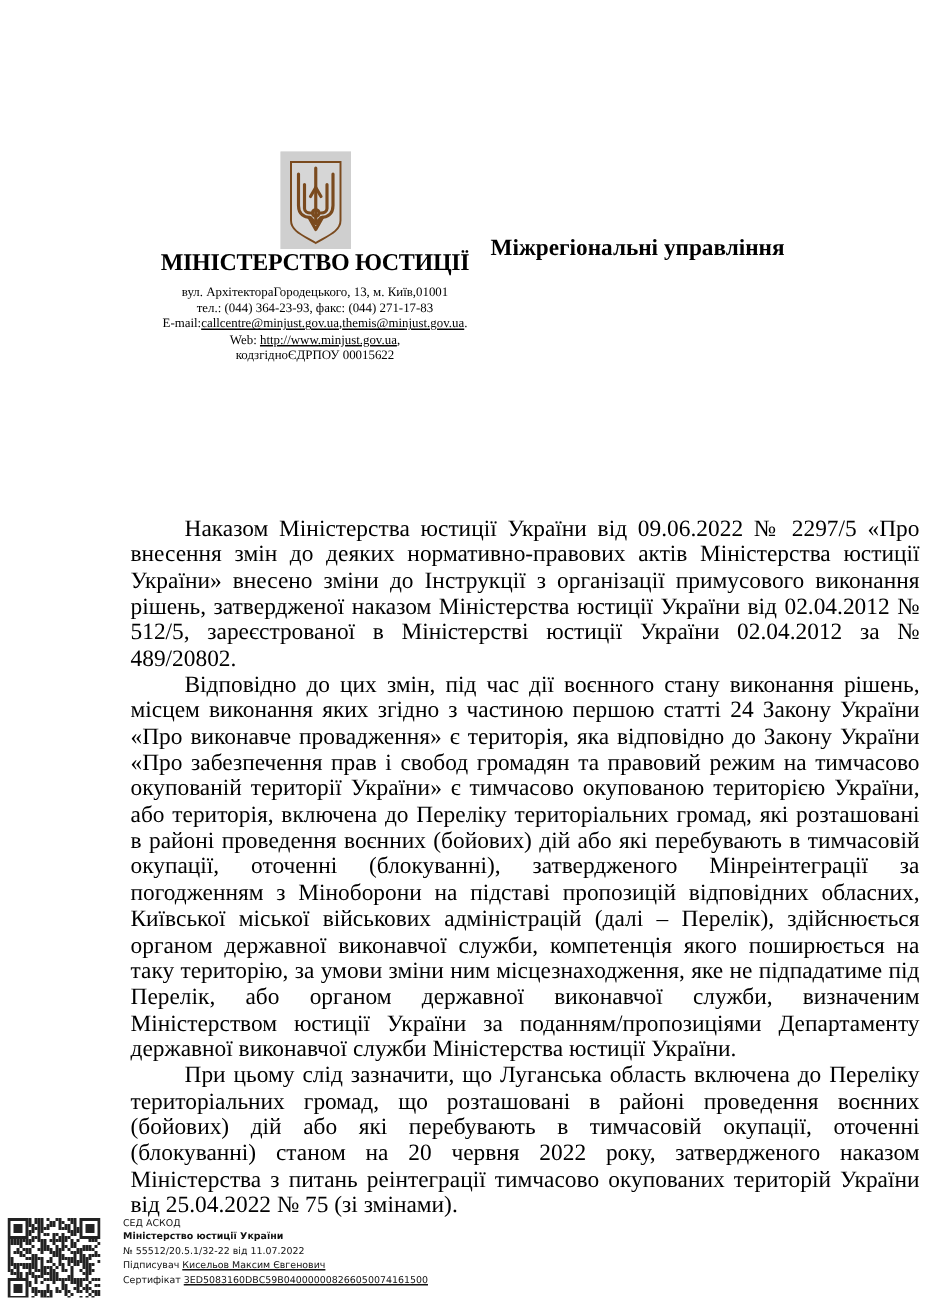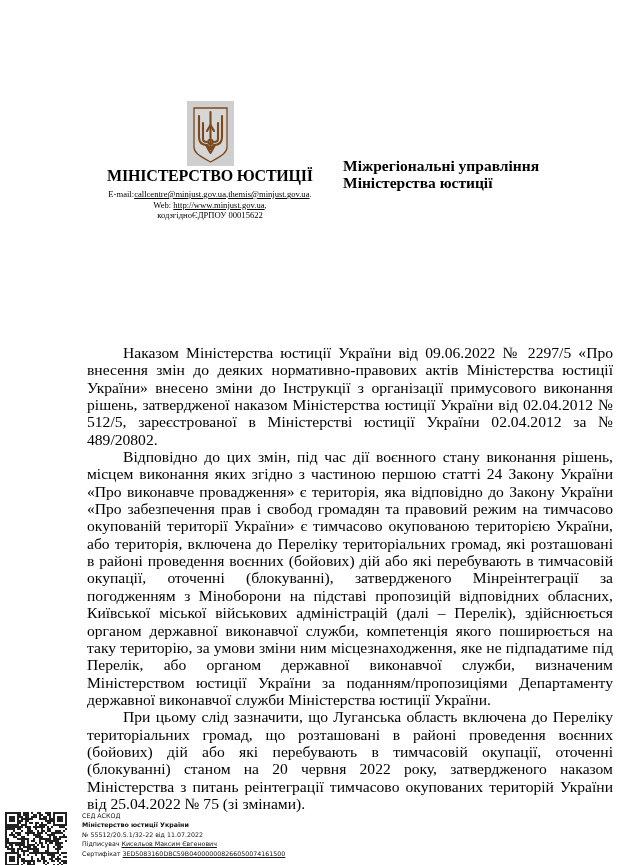"Міжрегіональні управління" .addressee { left: 343px -> 327px }
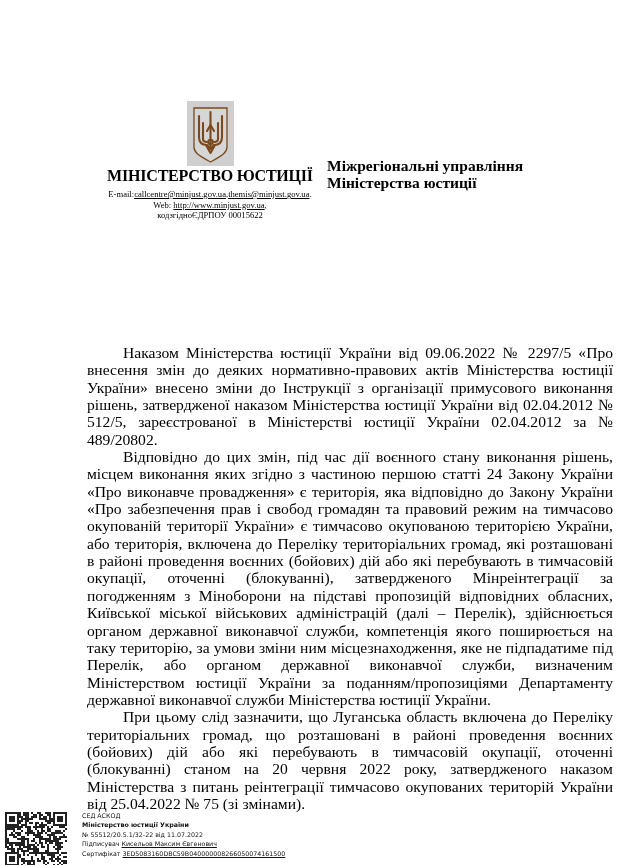"Міністерства юстиції" div { html: <div>Міністерства юстиції</div> -> none }
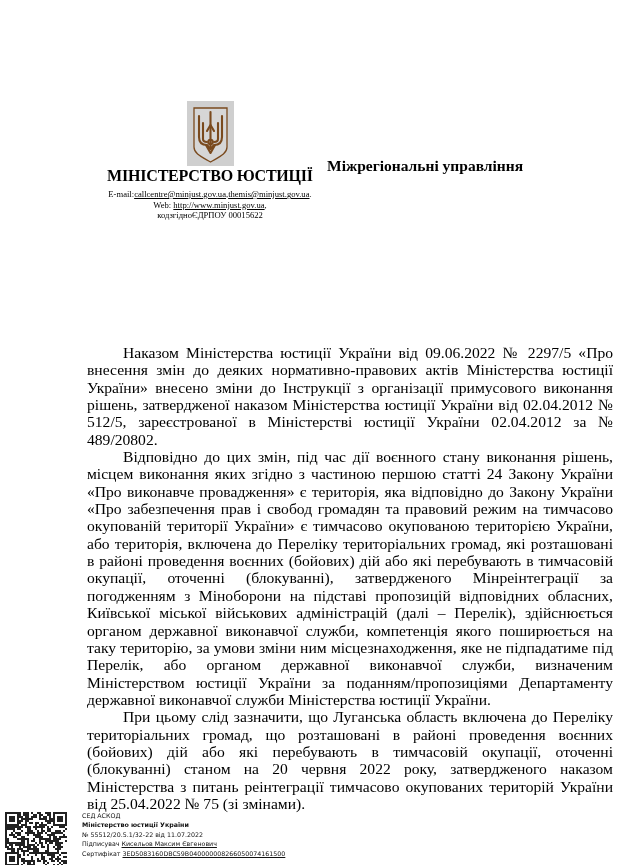"вул. АрхітектораГородецького, 13, м." div { html: none -> <div>вул. АрхітектораГородецького, 13, м. Київ,01001</div> }
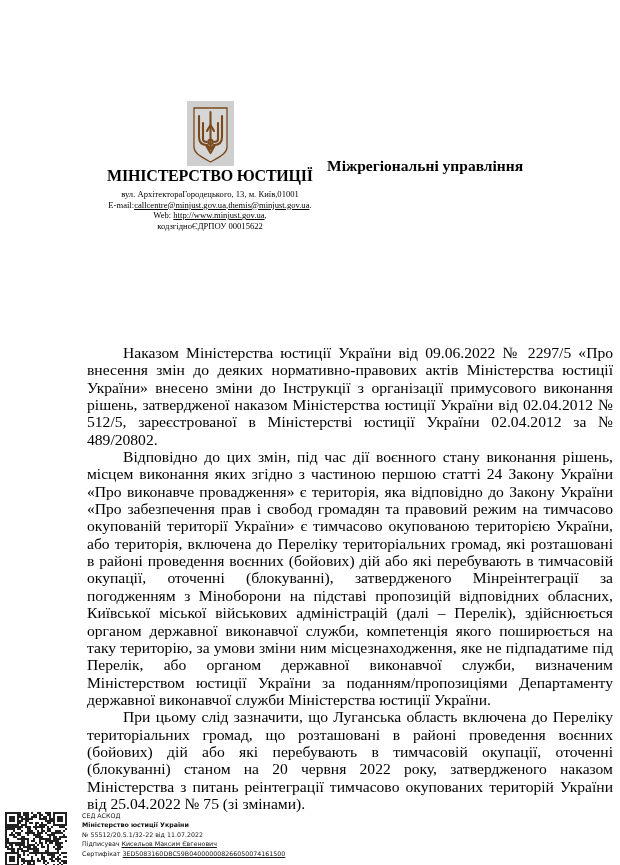"тел.: (044) 364-23-93, факс: (044)" div { html: none -> <div>тел.: (044) 364-23-93, факс: (044) 271-17-83</div> }
